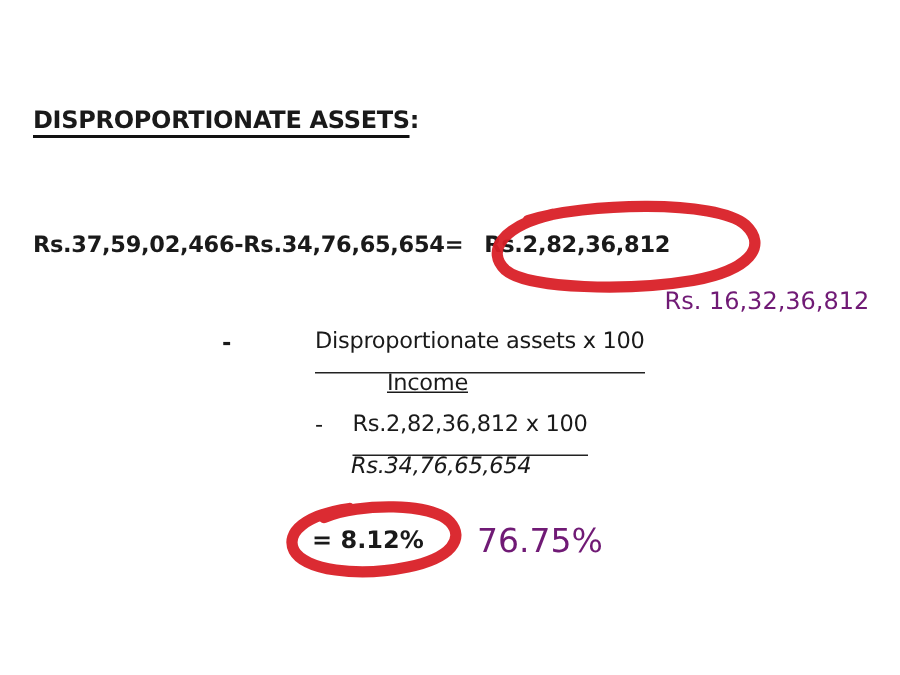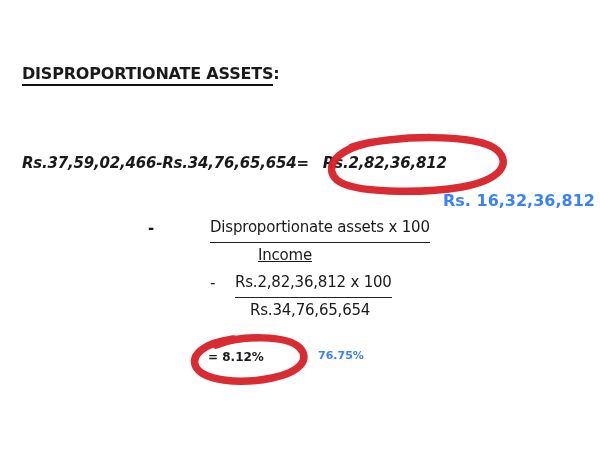"DISPROPORTIONATE ASSETS:" .heading { top: 64px -> 70px }
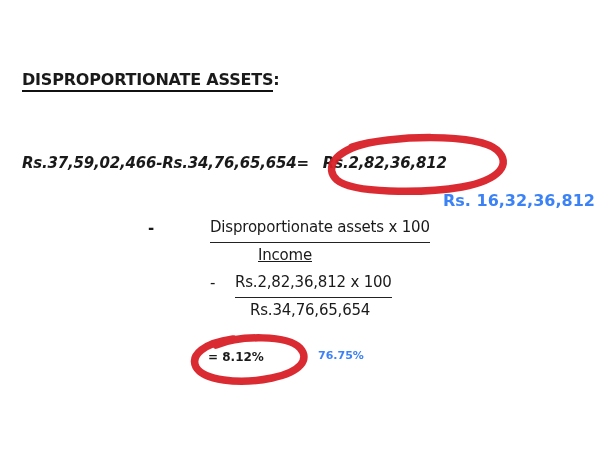"Rs.37,59,02,466-Rs.34,76,65,654=" .expr-line { font-style: italic -> none }
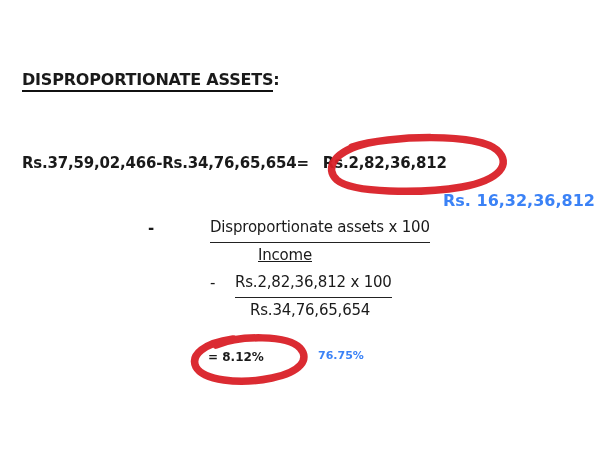"Rs. 16,32,36,812" .blue { color: #3b82f6 -> #701a75; font-weight: bold -> normal }
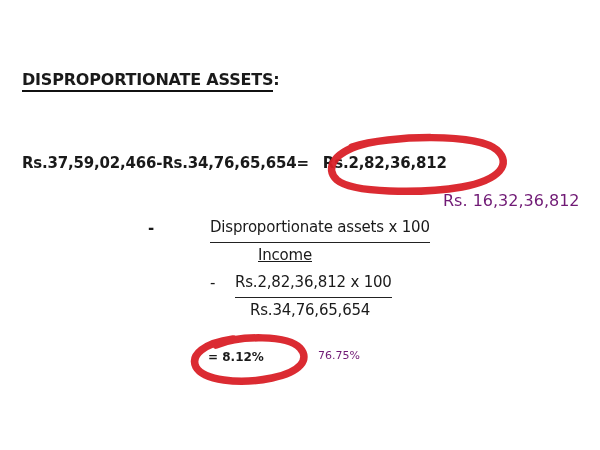"Disproportionate assets x 100" .u2 { padding-bottom: 6px -> 12px }
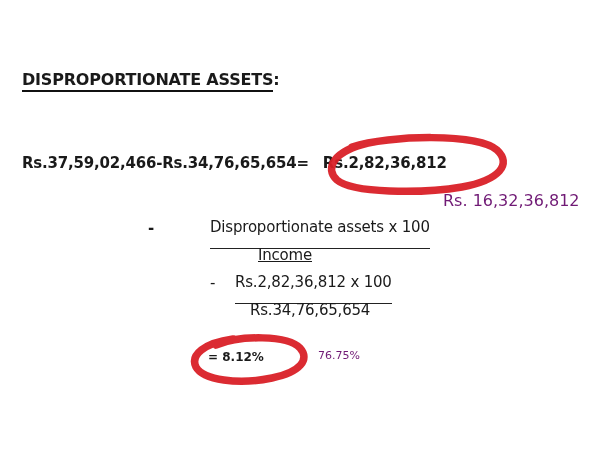"Rs.34,76,65,654" .value-den { font-style: none -> italic; left: 250px -> 234px }
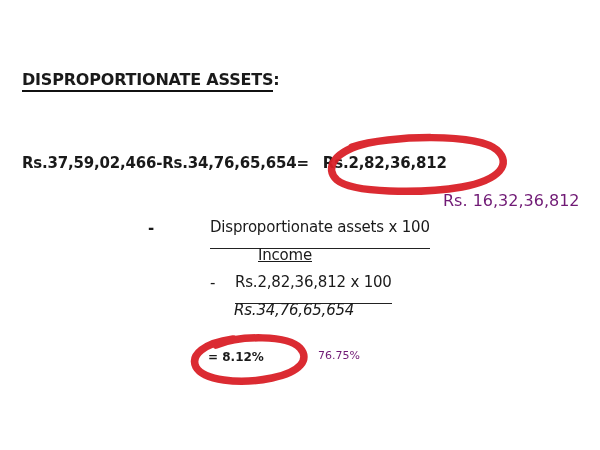"= 8.12%" .result2 { font-size: 12px -> 16px }
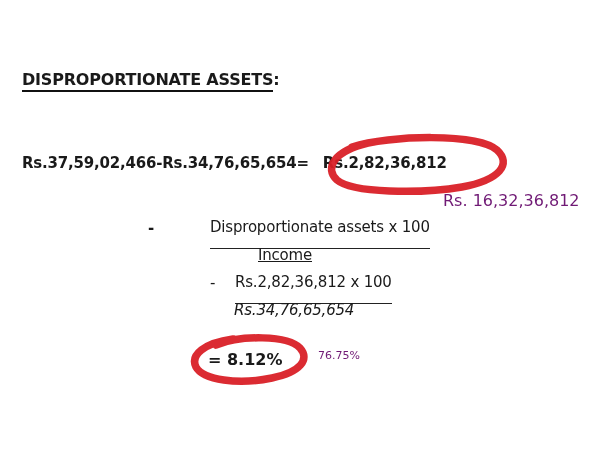"76.75%" .correction2 { font-size: 11px -> 22px }
